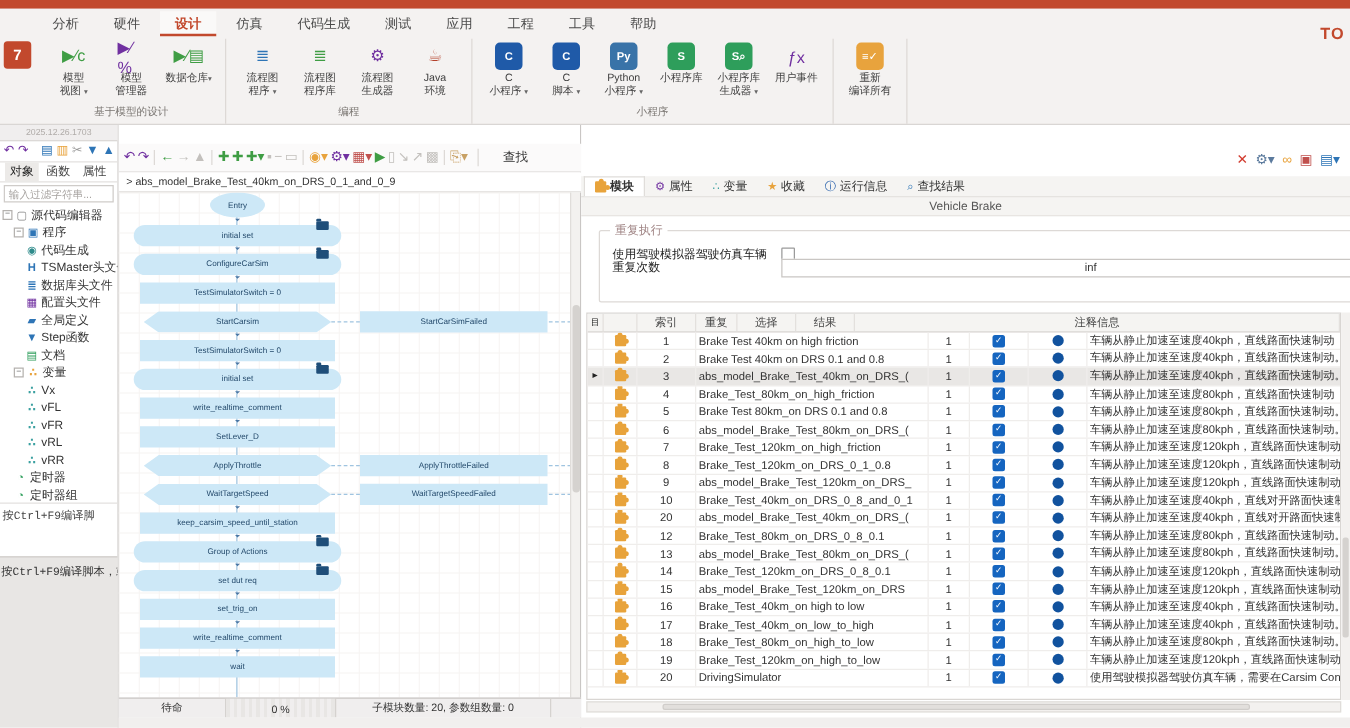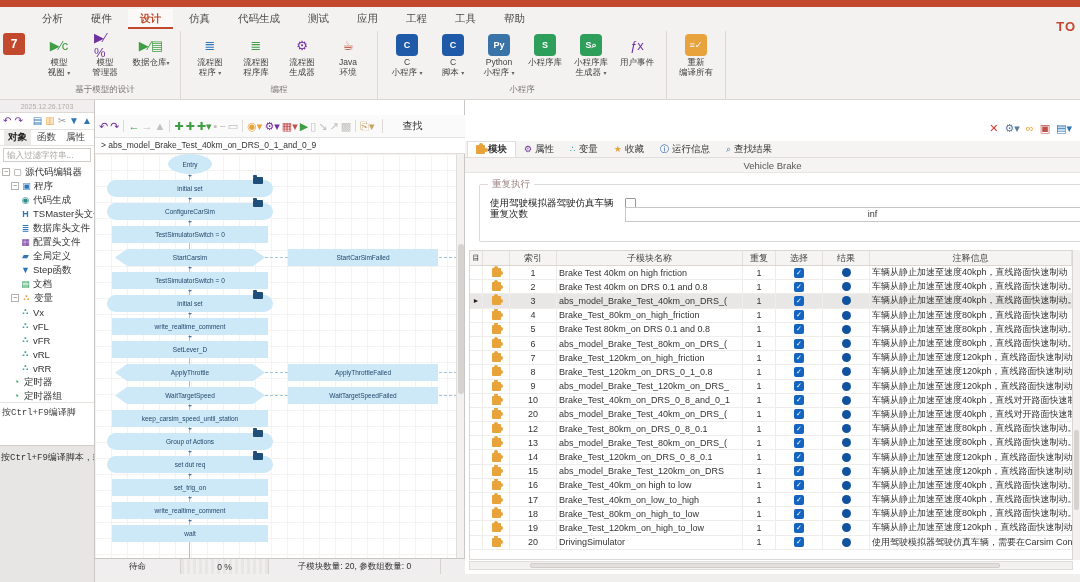"对象" .lp-tab.active { font-weight: bold -> normal }
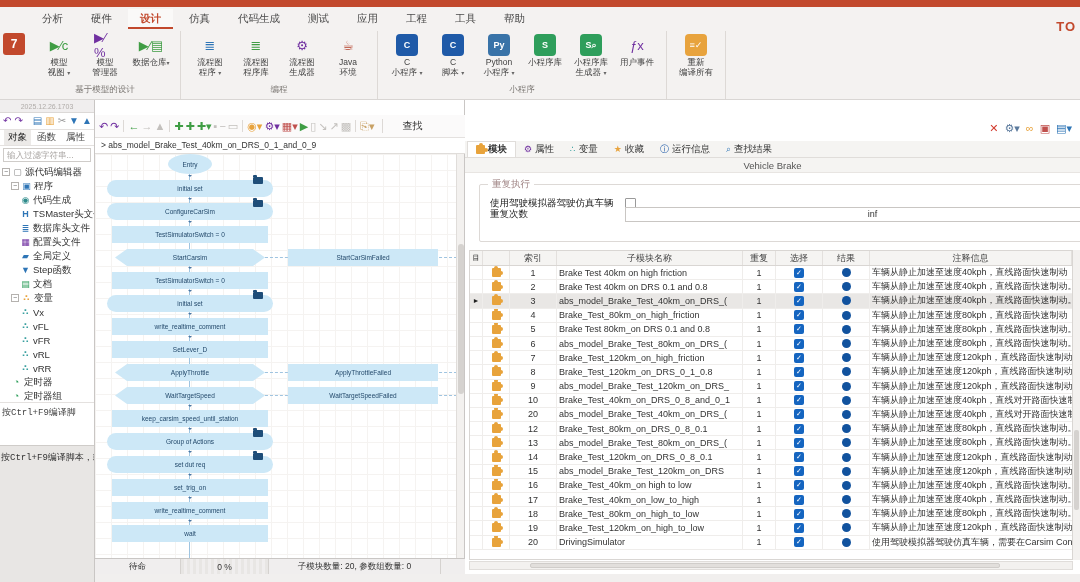"子模块名称" div.mt-c { html: <div>子模块名称</div> -> none }
